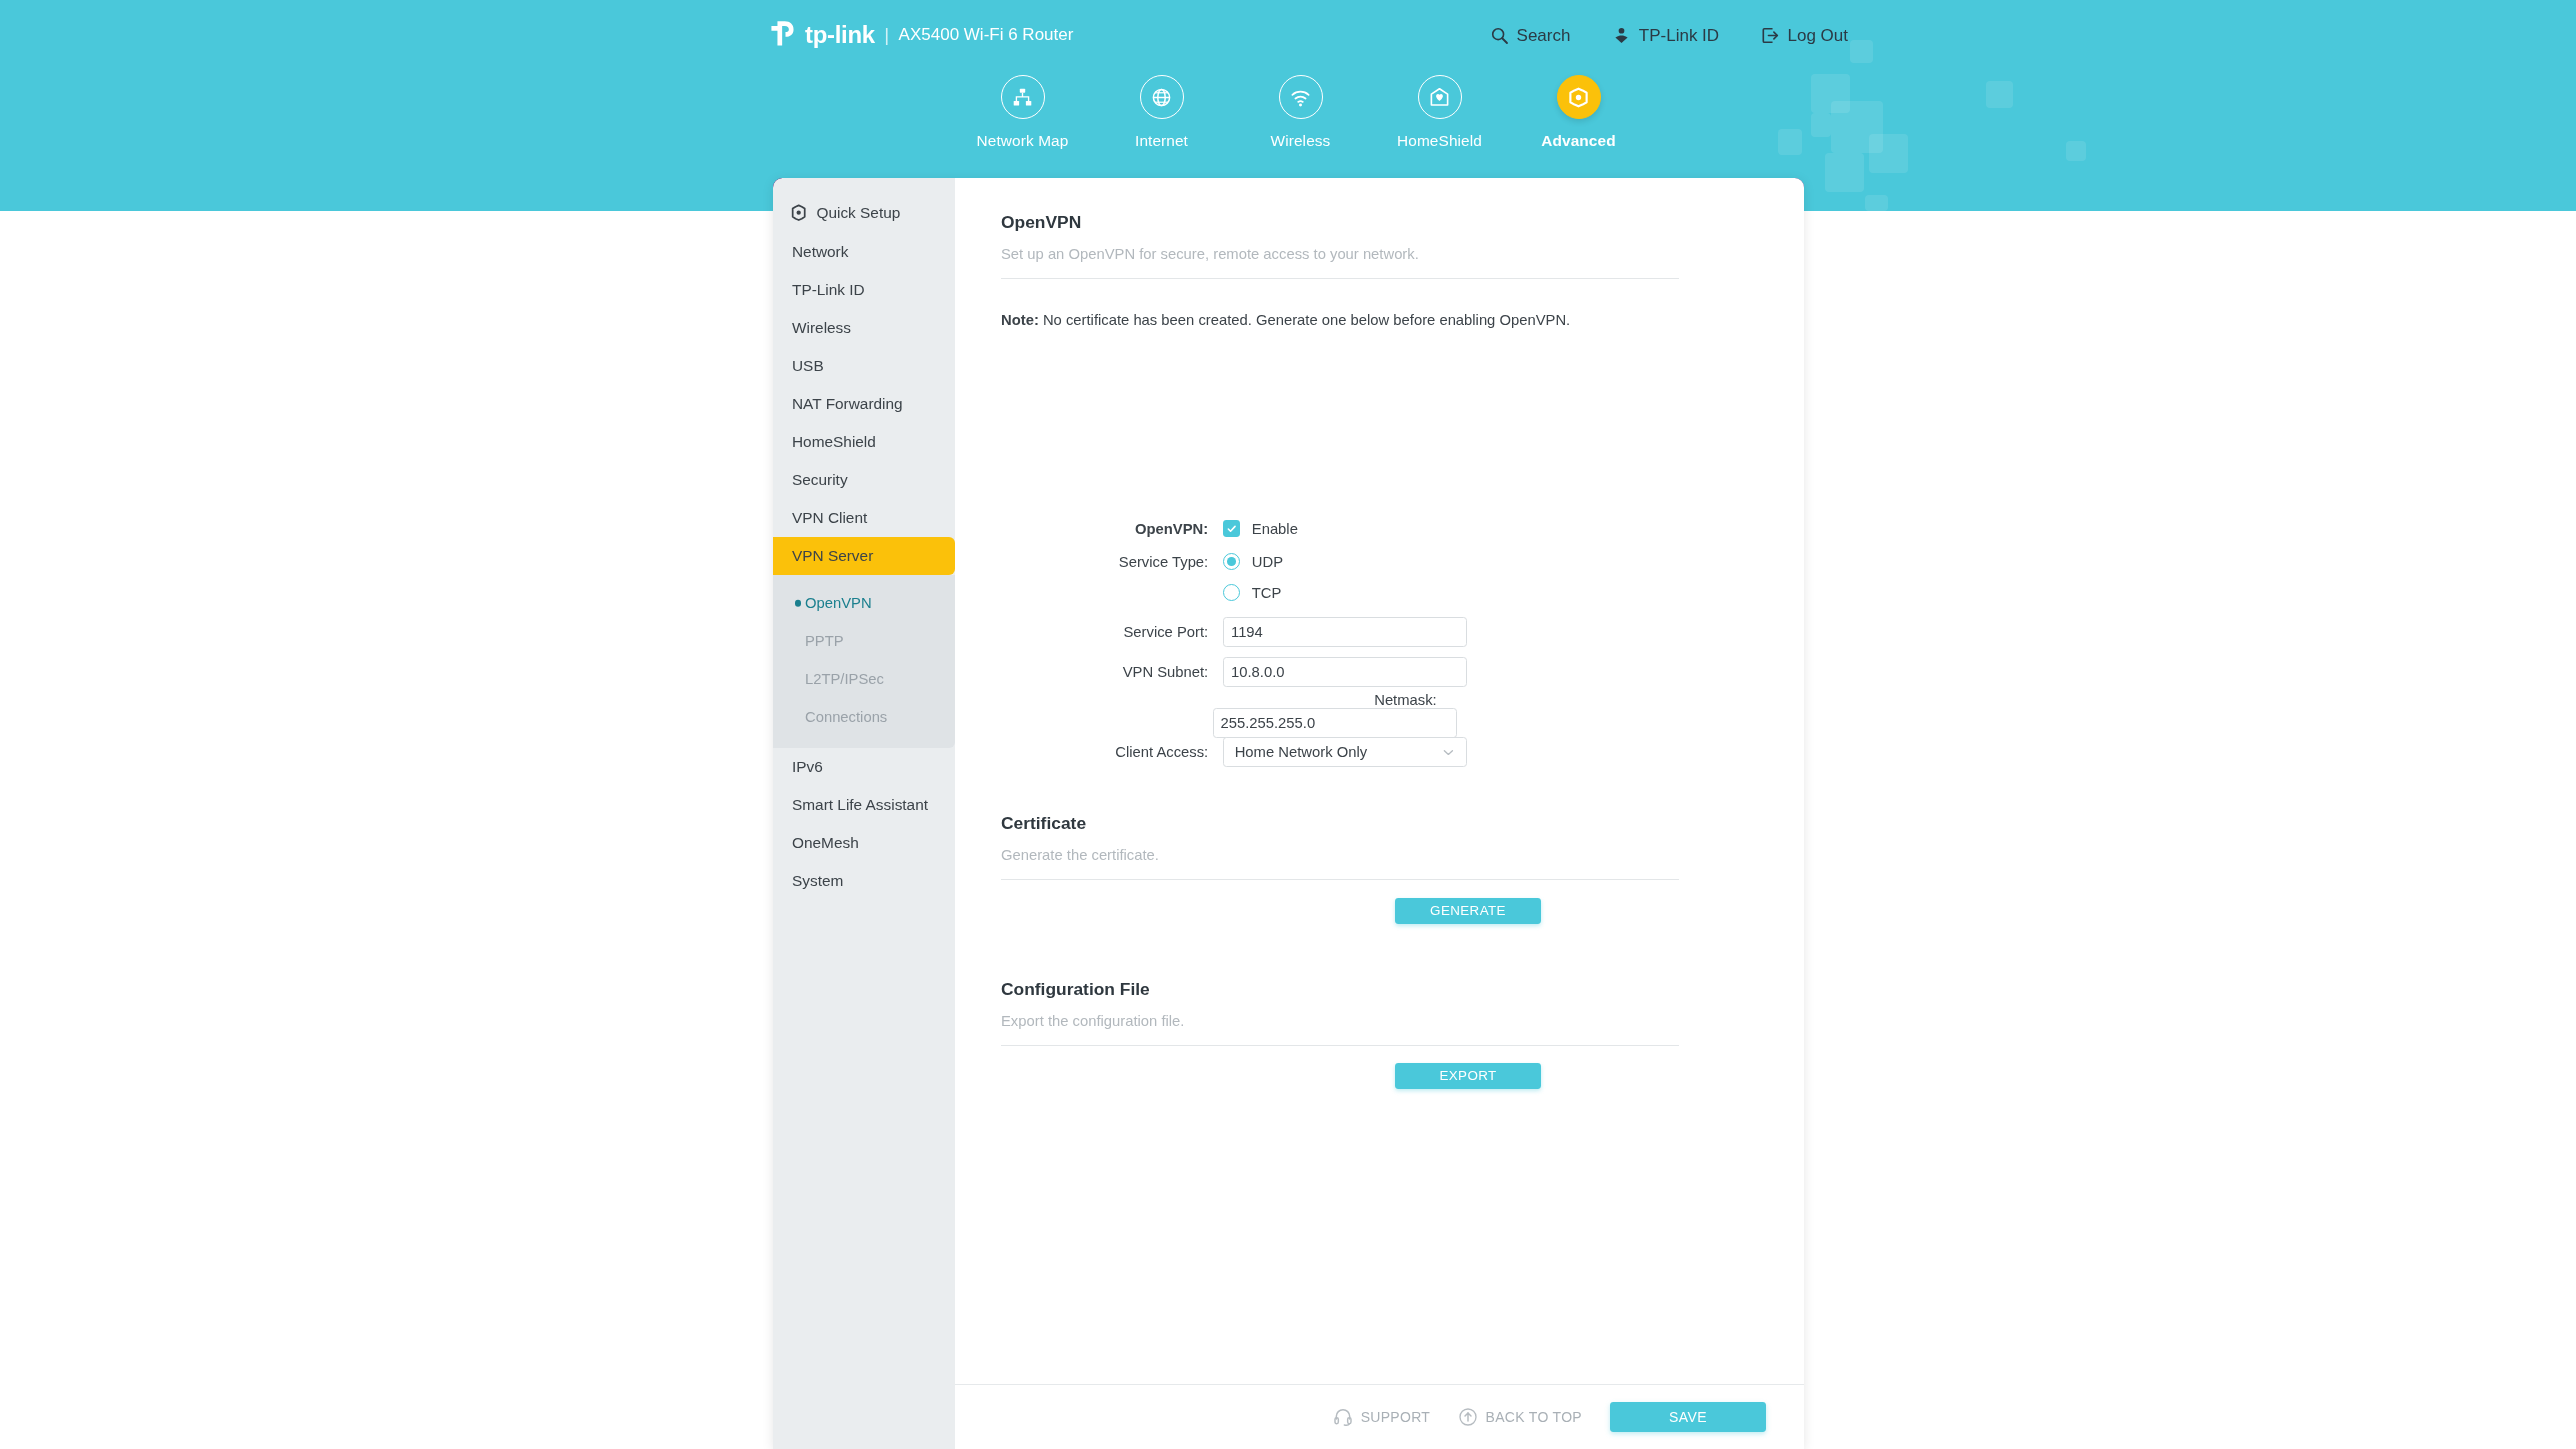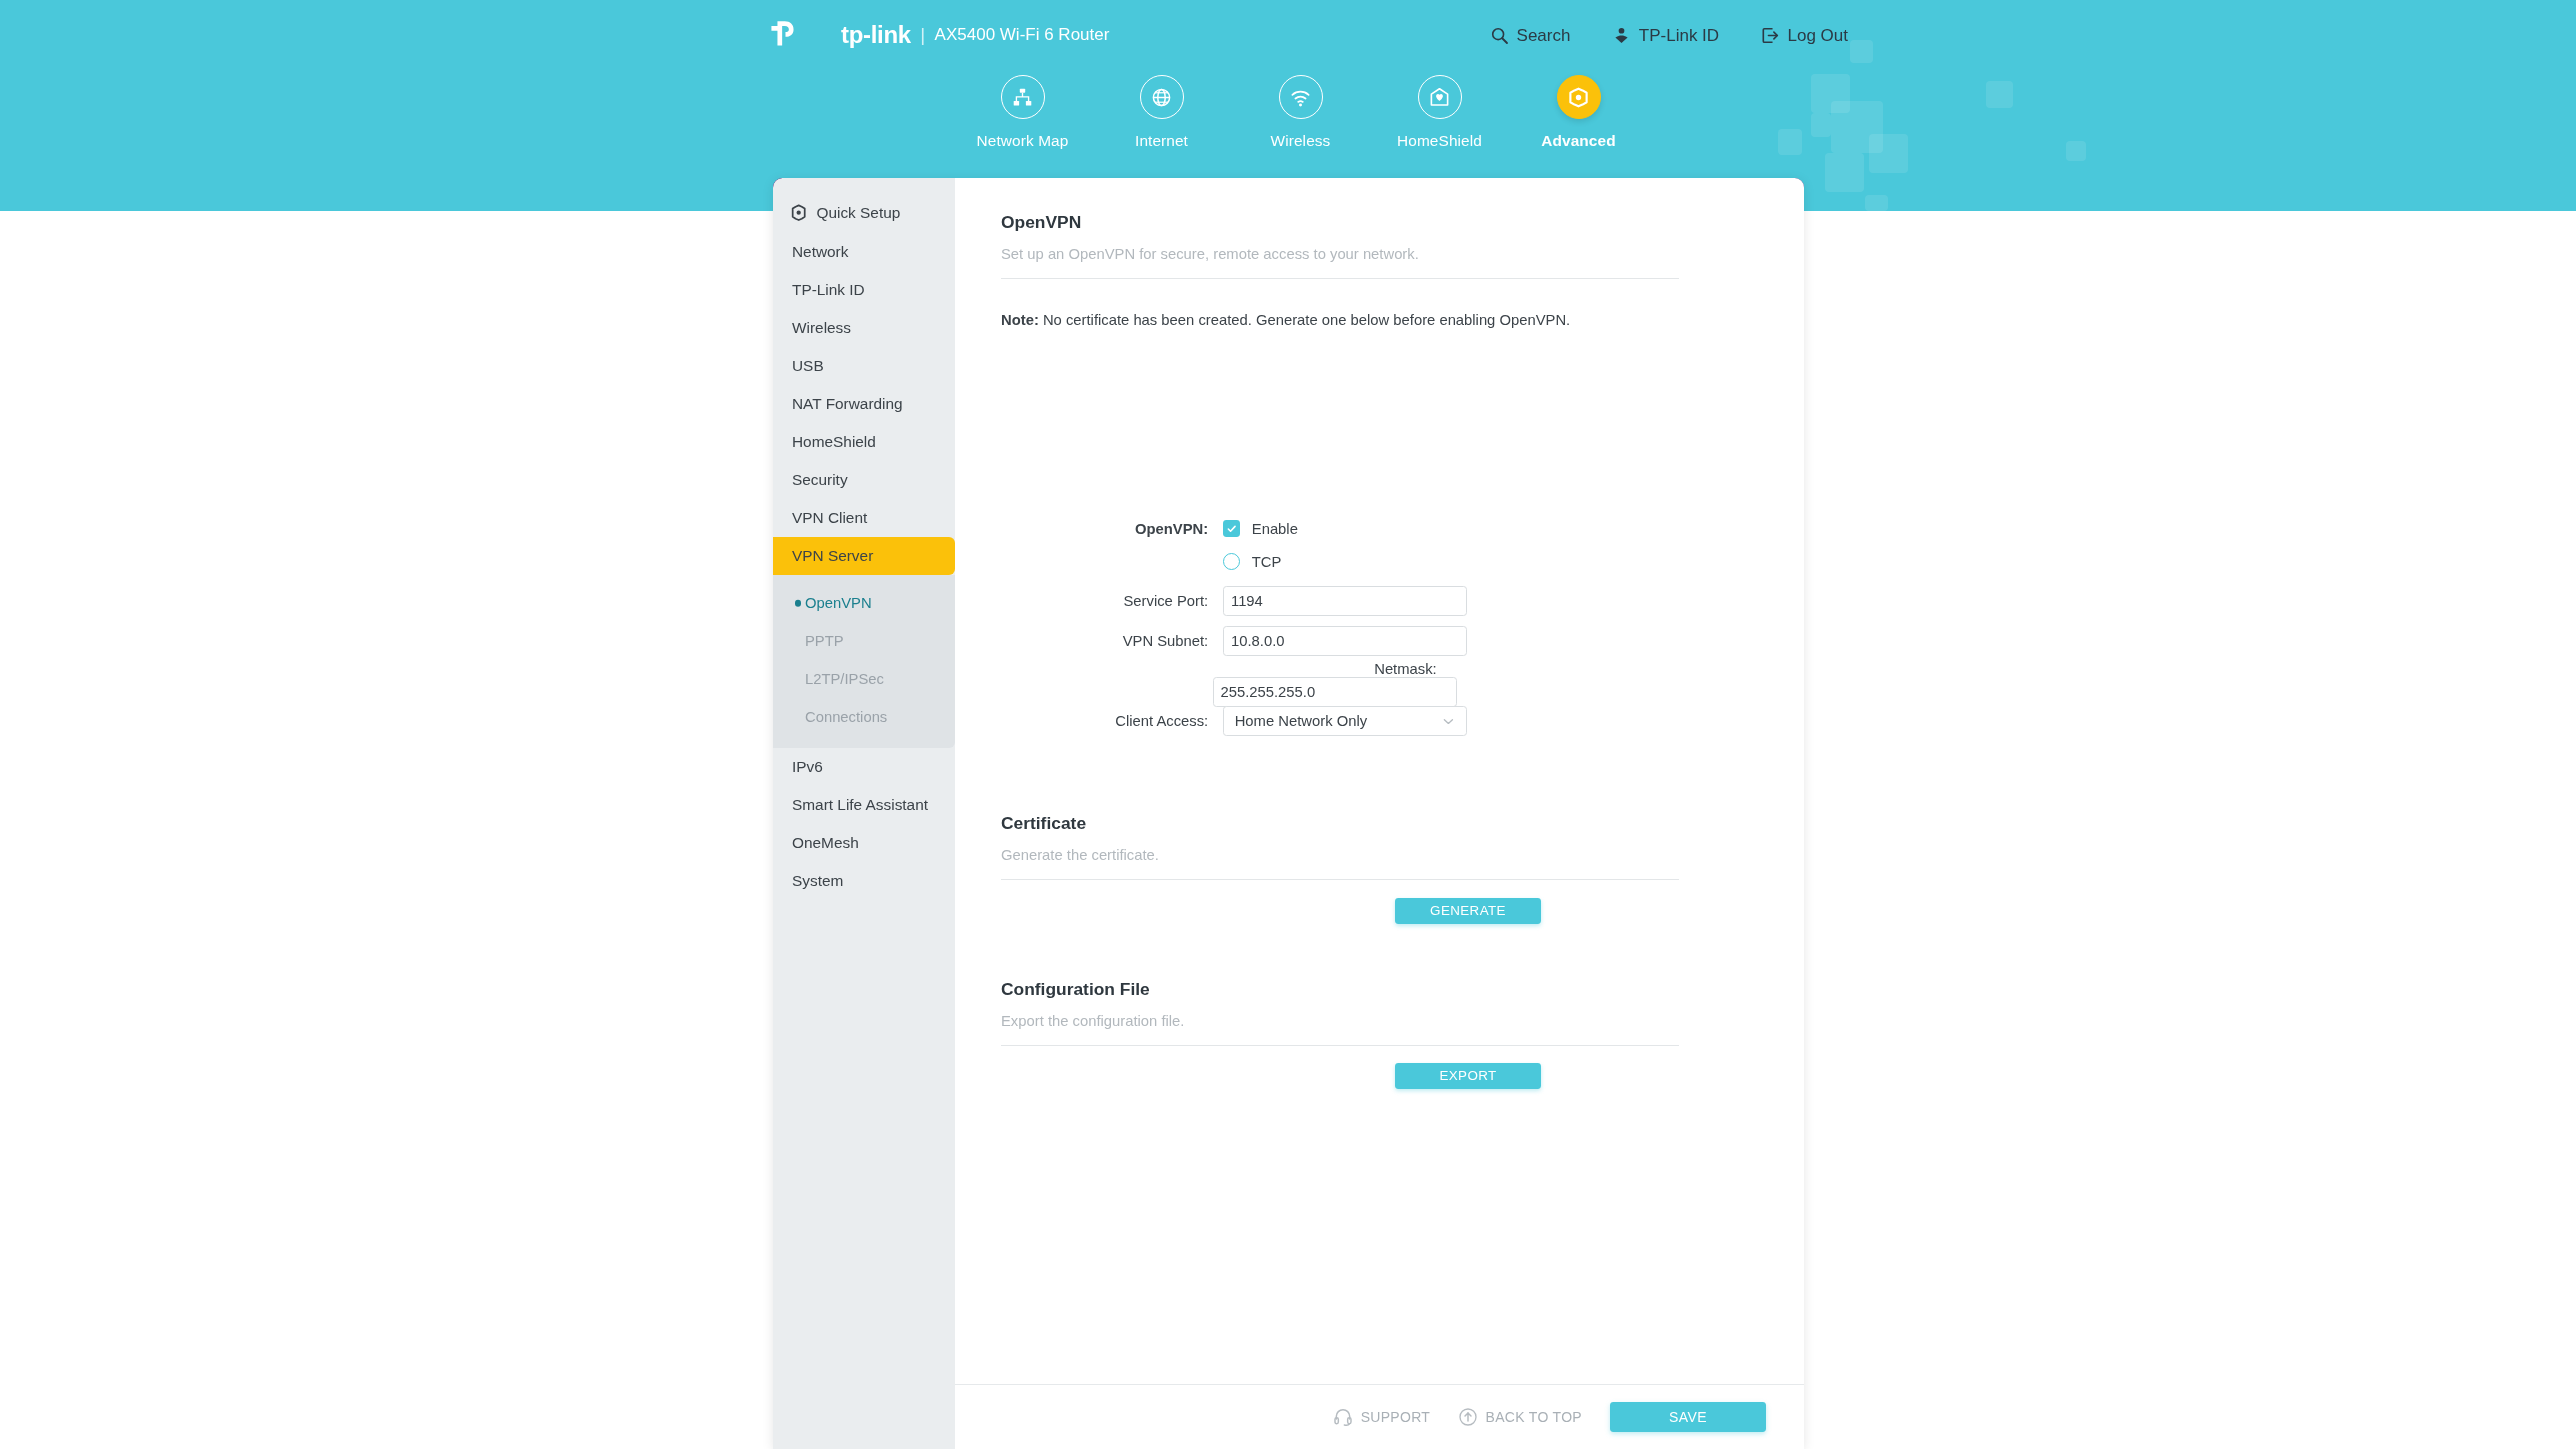"tp-link" #wordmark { margin-left: 36px -> none }
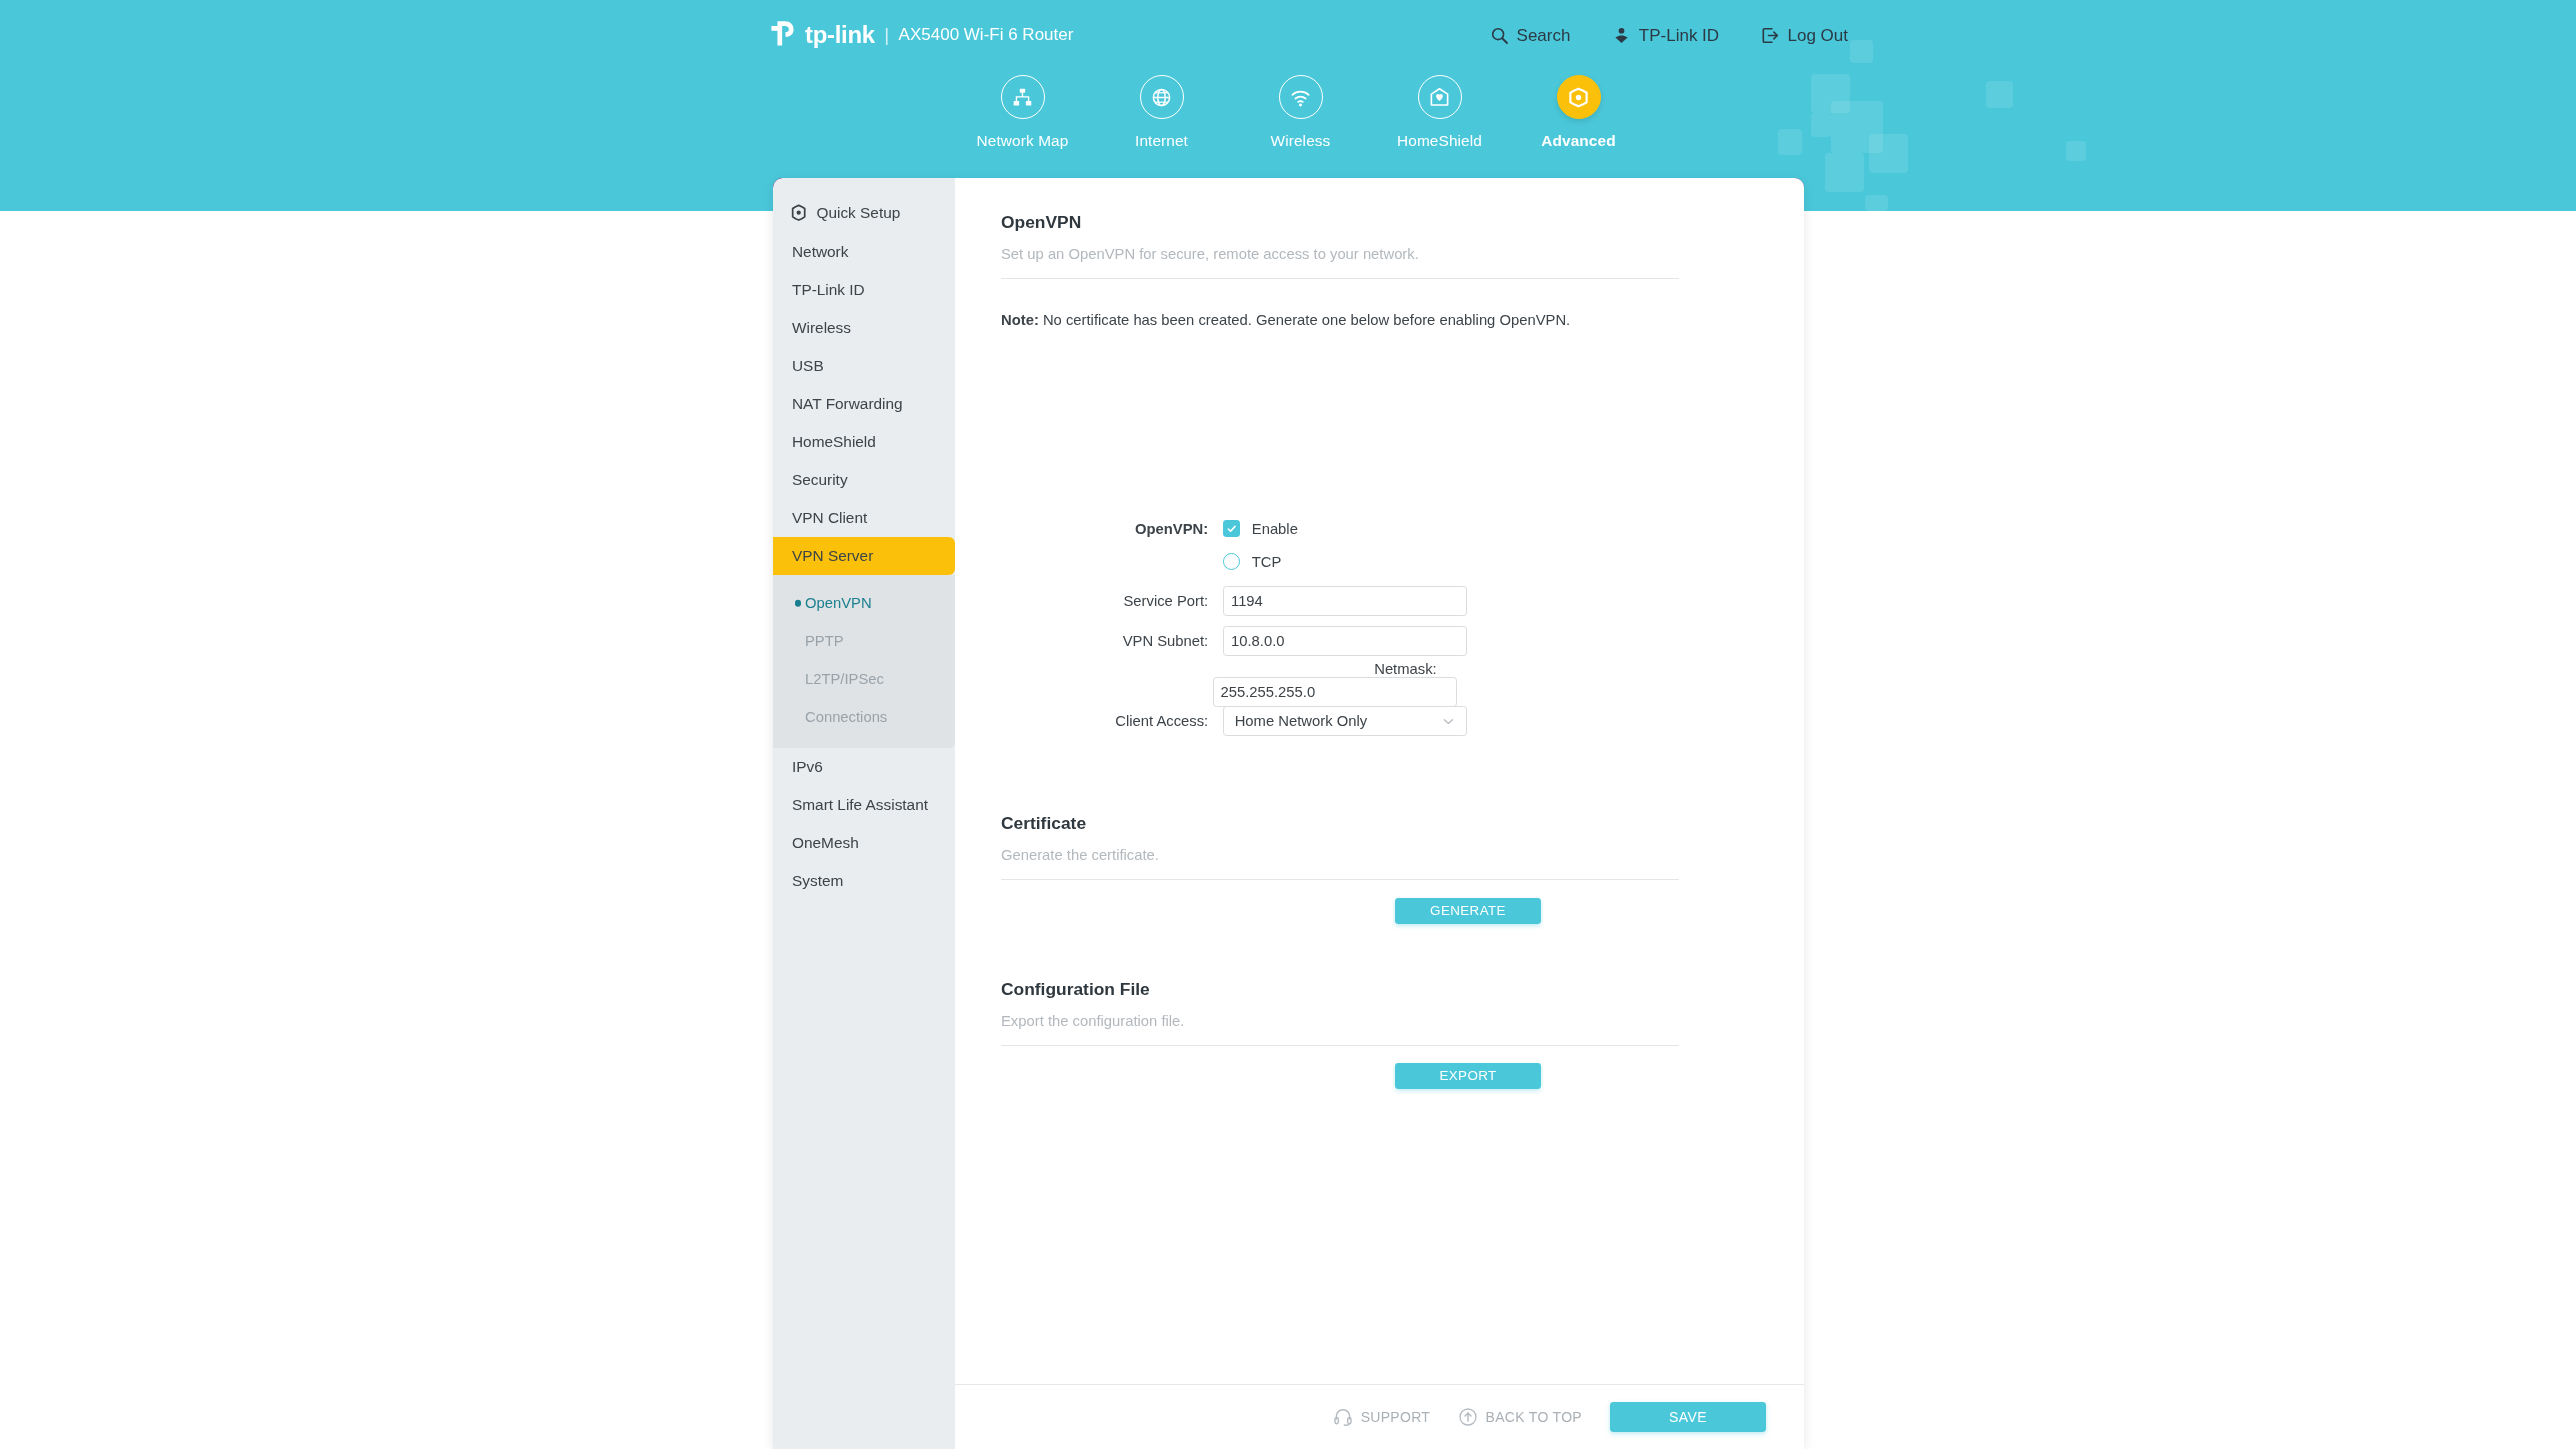"Service Type:" div.frow { html: none -> <div> <div>Service Type:</div> <div> <span></span> </div> <div>UDP</div> </div> }
